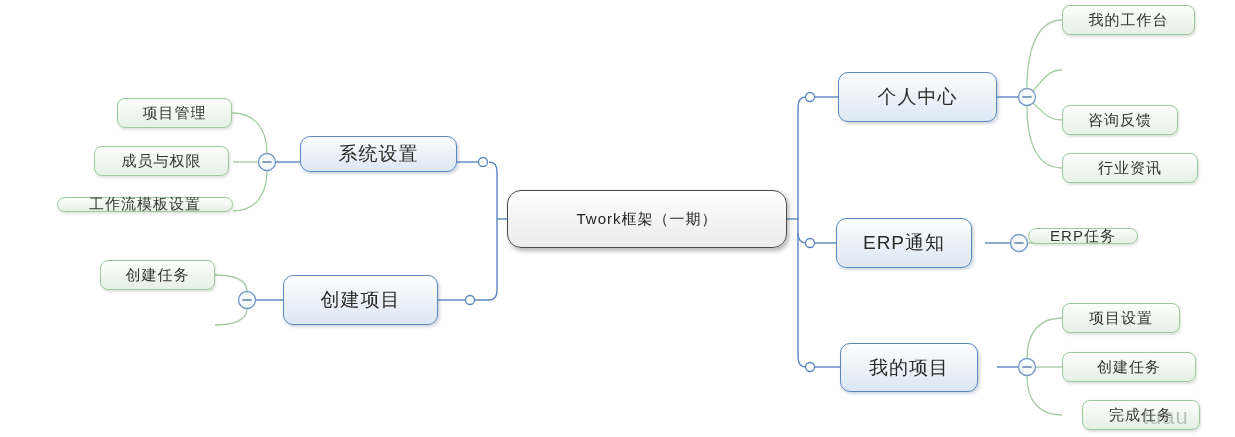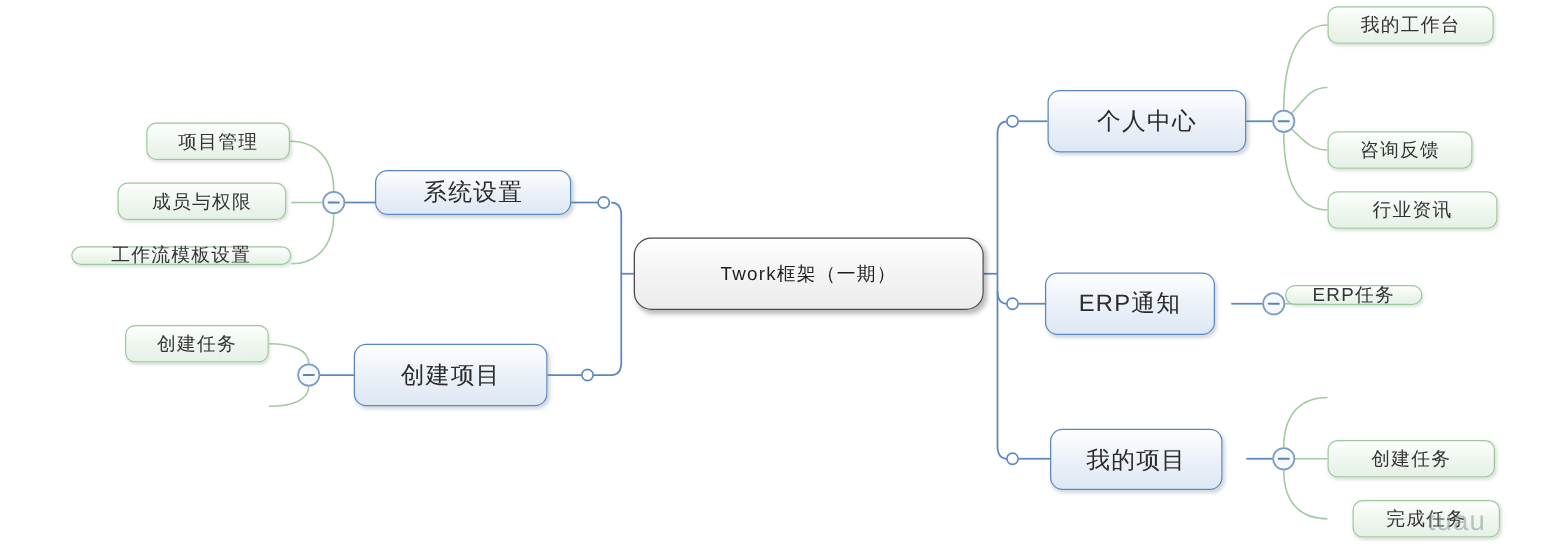"项目设置" div.node { html: none -> <div>项目设置</div> }
